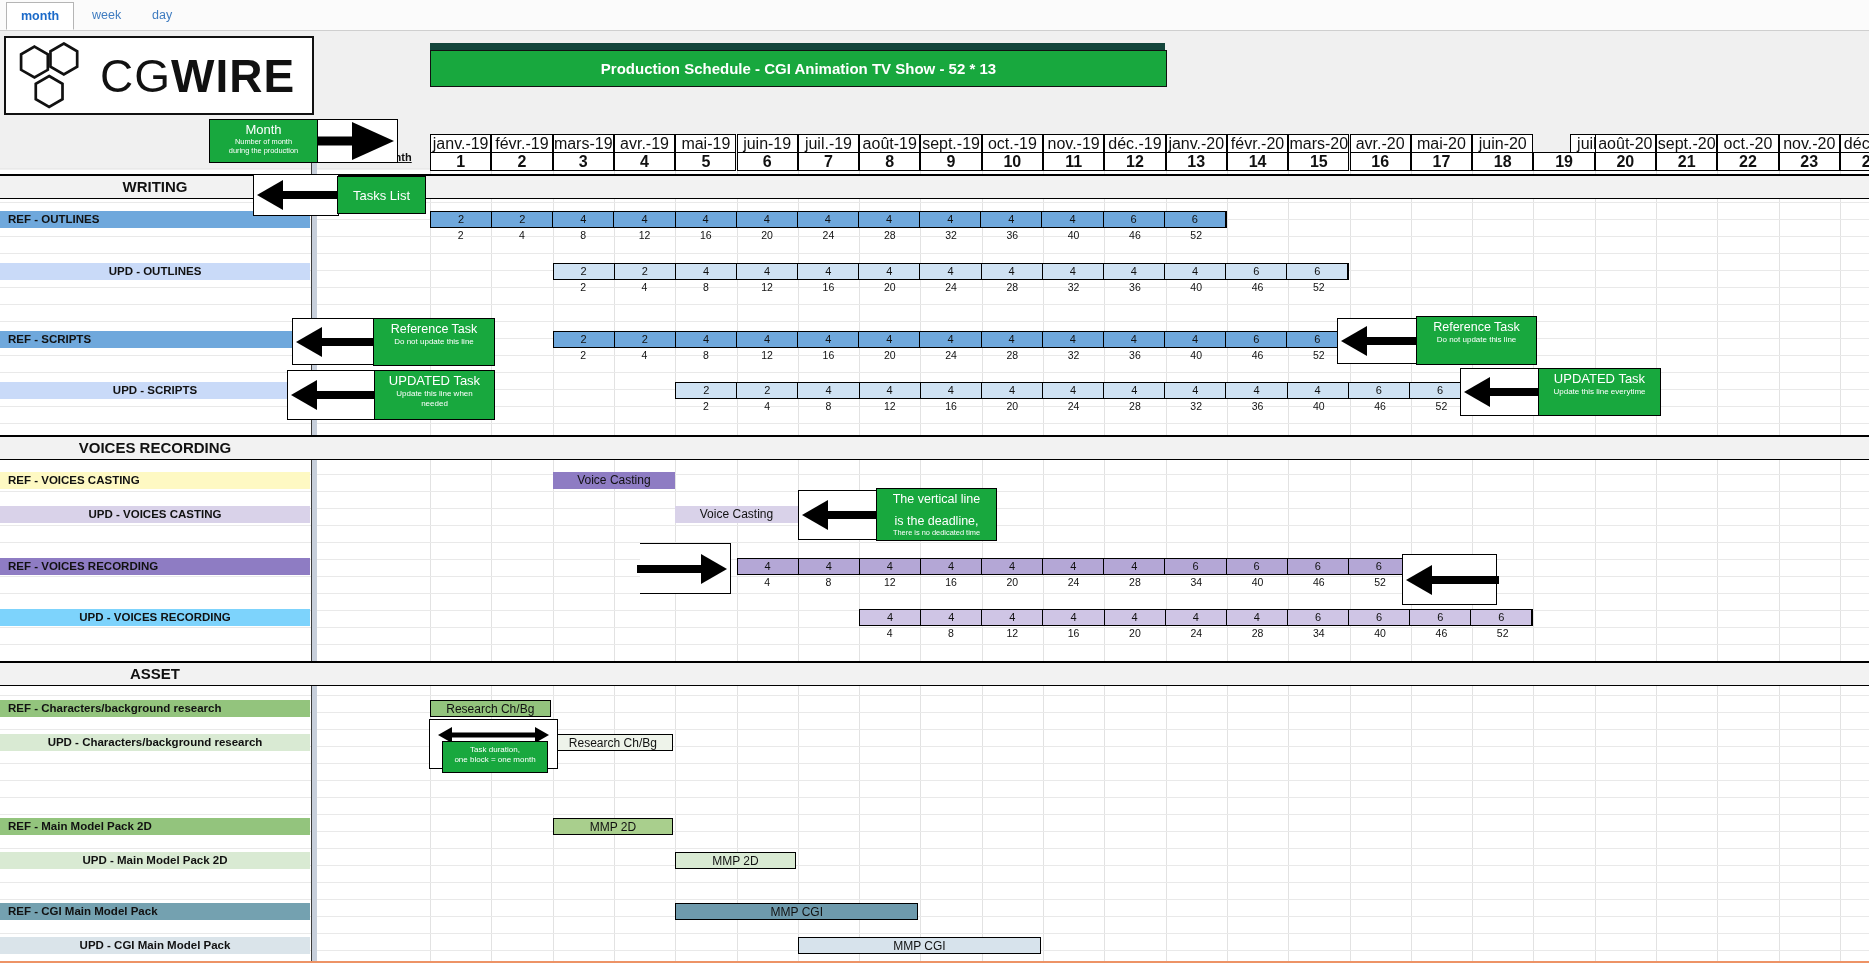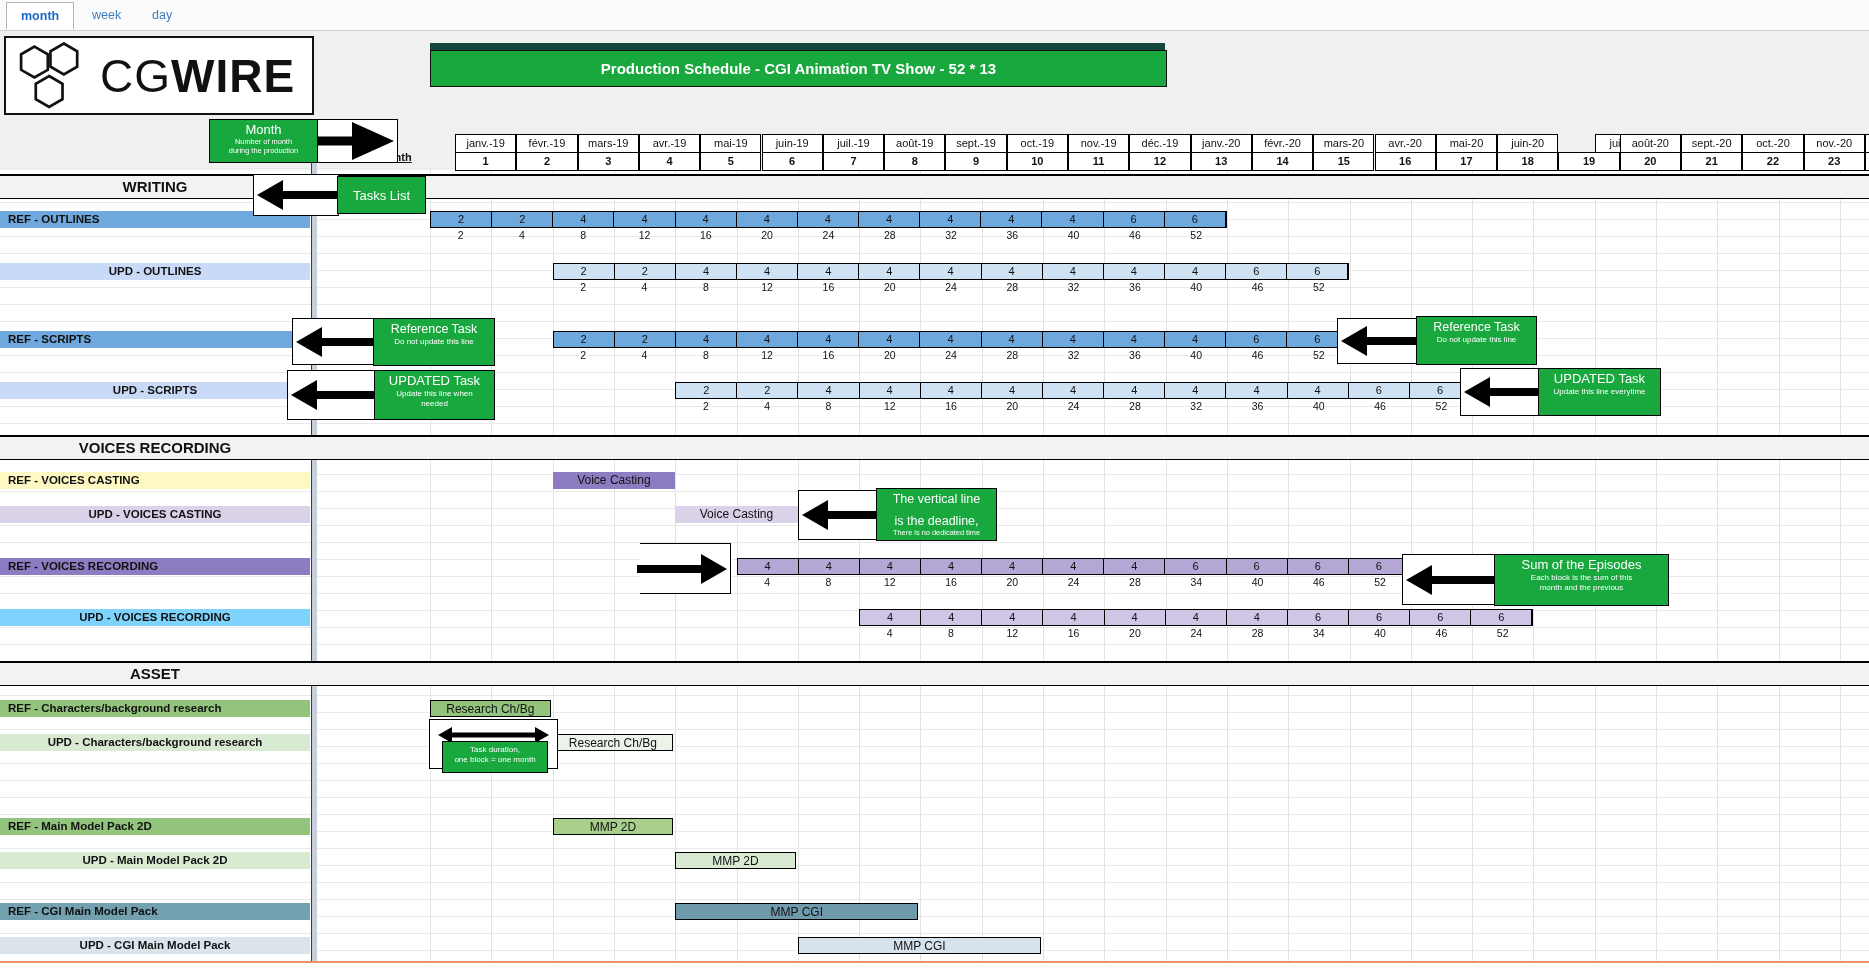"janv.-19" .mcell,.ncell { font-size: 11px -> 16px; margin-left: 25px -> none }
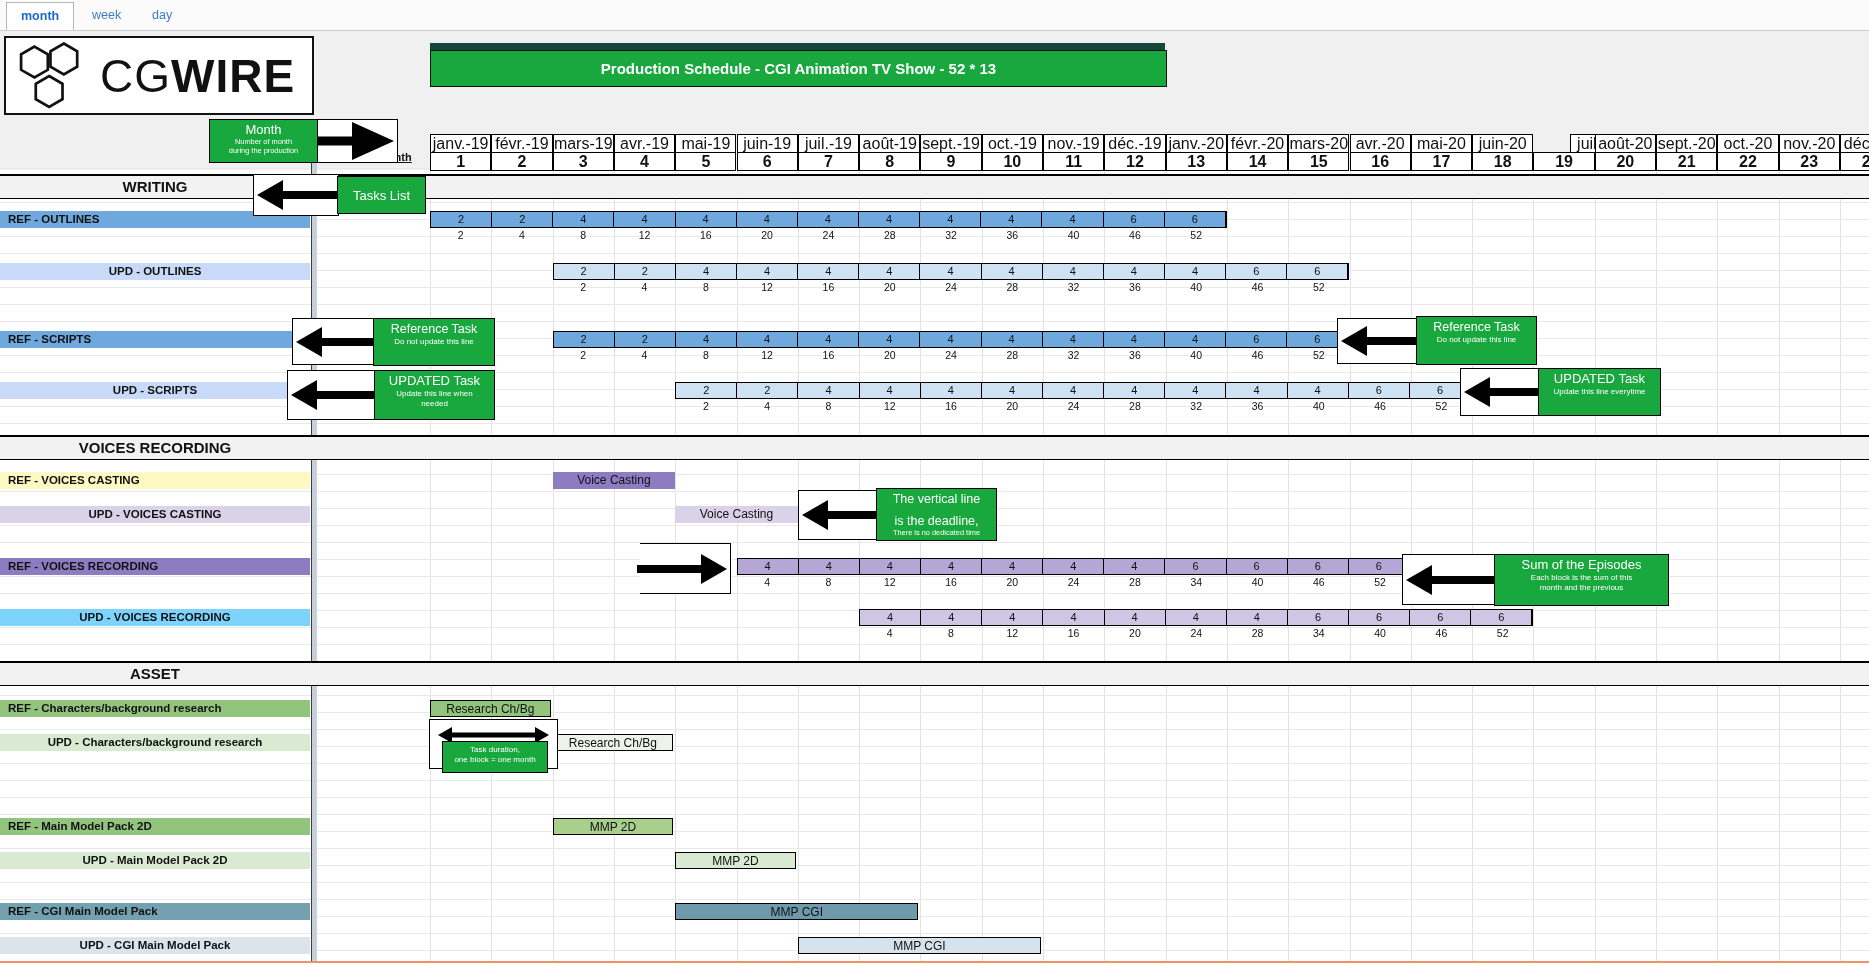"Sum of the Episodes" div.note { html: <div> <div>Sum of the Episodes</div> <div>Each block is the sum of this</div> <div>month and the previous</div> </div> -> none }
